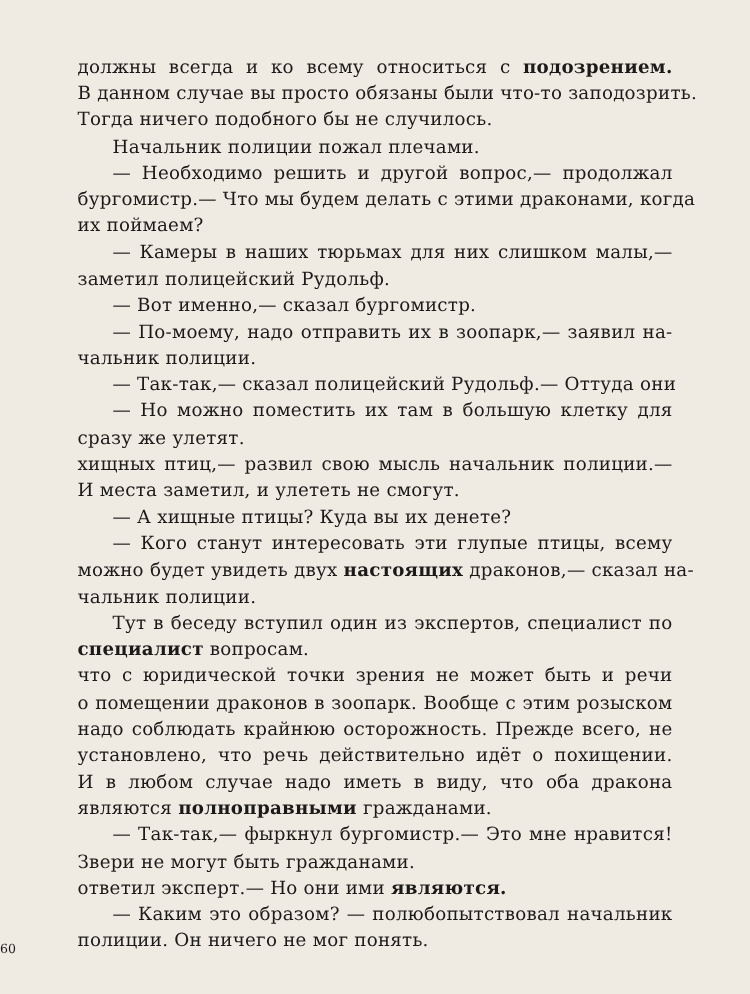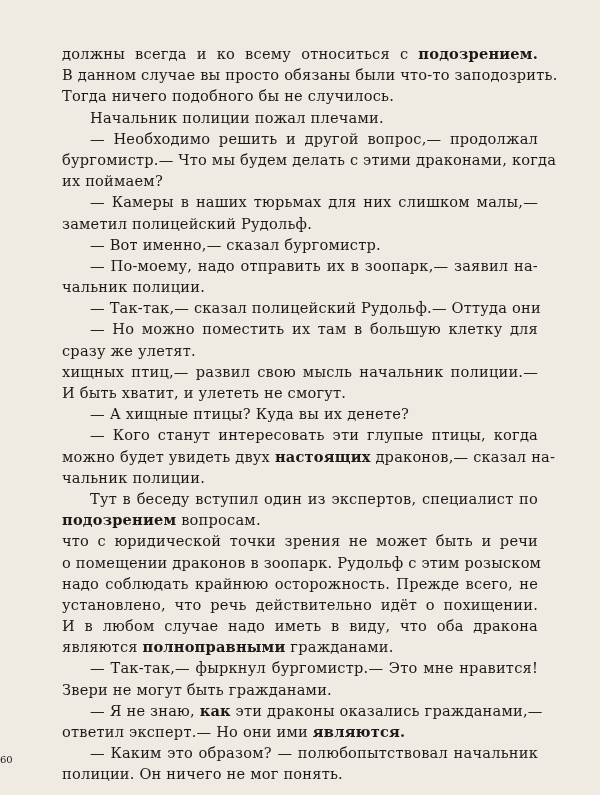"И быть хватит, и улететь" span { text: быть хватит -> места заметил }
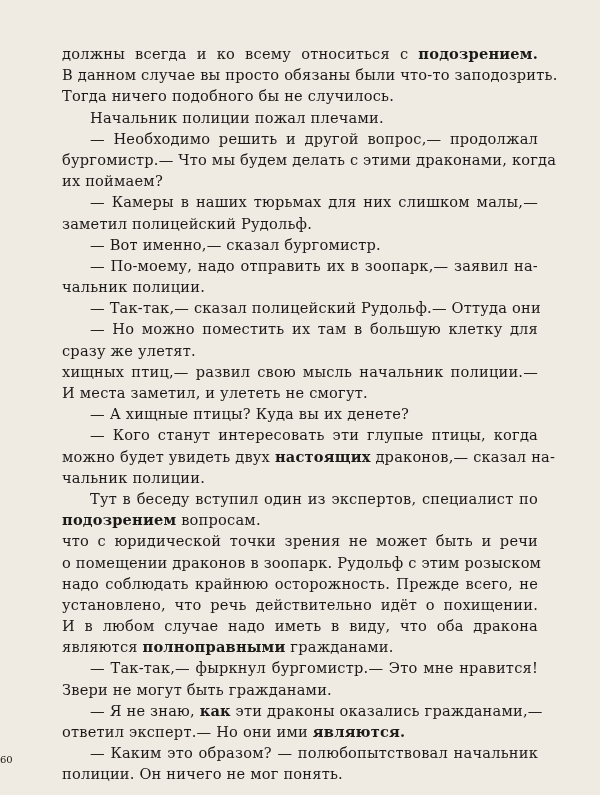"— Кого станут интересовать эти" span { text: когда -> всему }
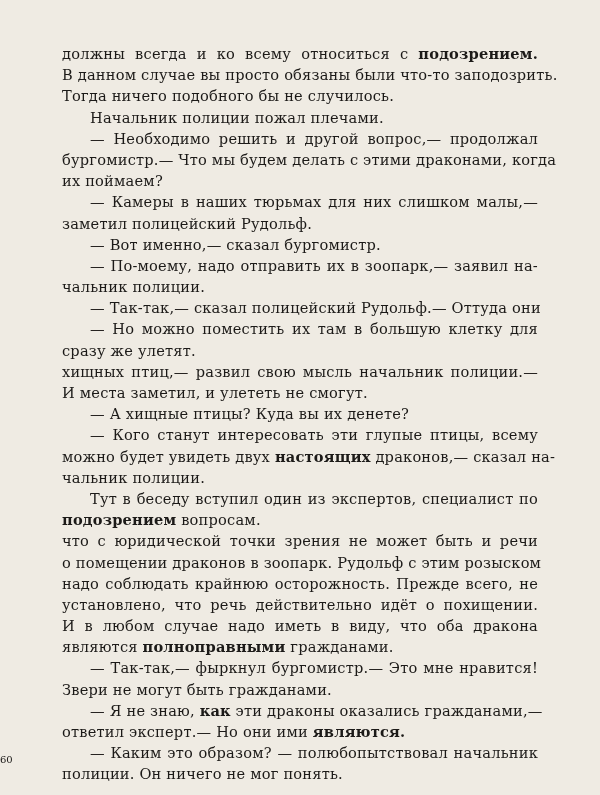"подозрением" span.bold { text: подозрением -> специалист }
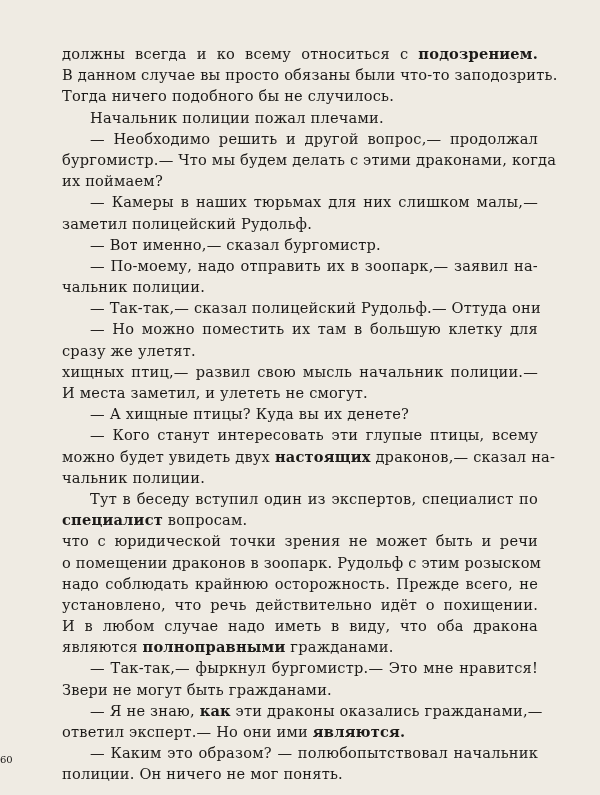"о помещении драконов в зоопарк." span { text: Рудольф -> Вообще }
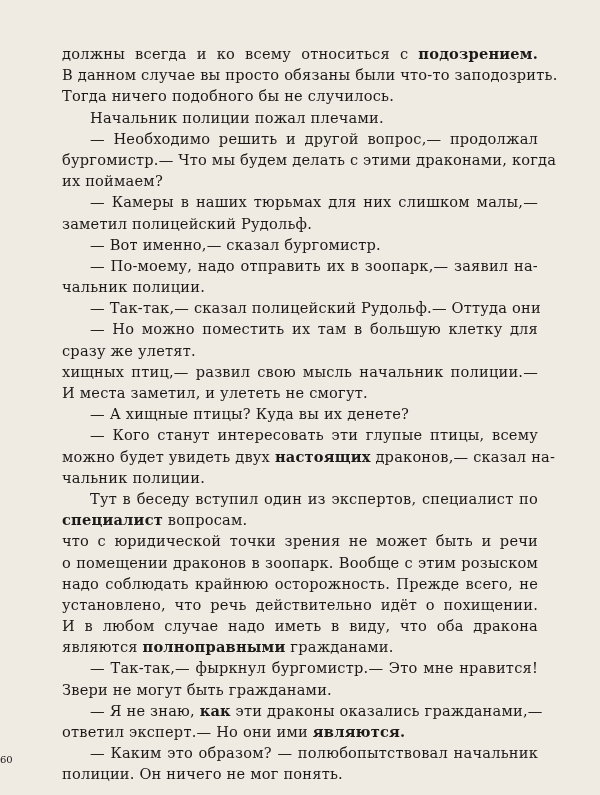"— Я не знаю, как" div.line { html: <div><span>— Я не знаю, </span><span>как</span><span> эти драконы оказались гражданами,—</span></div> -> none }
